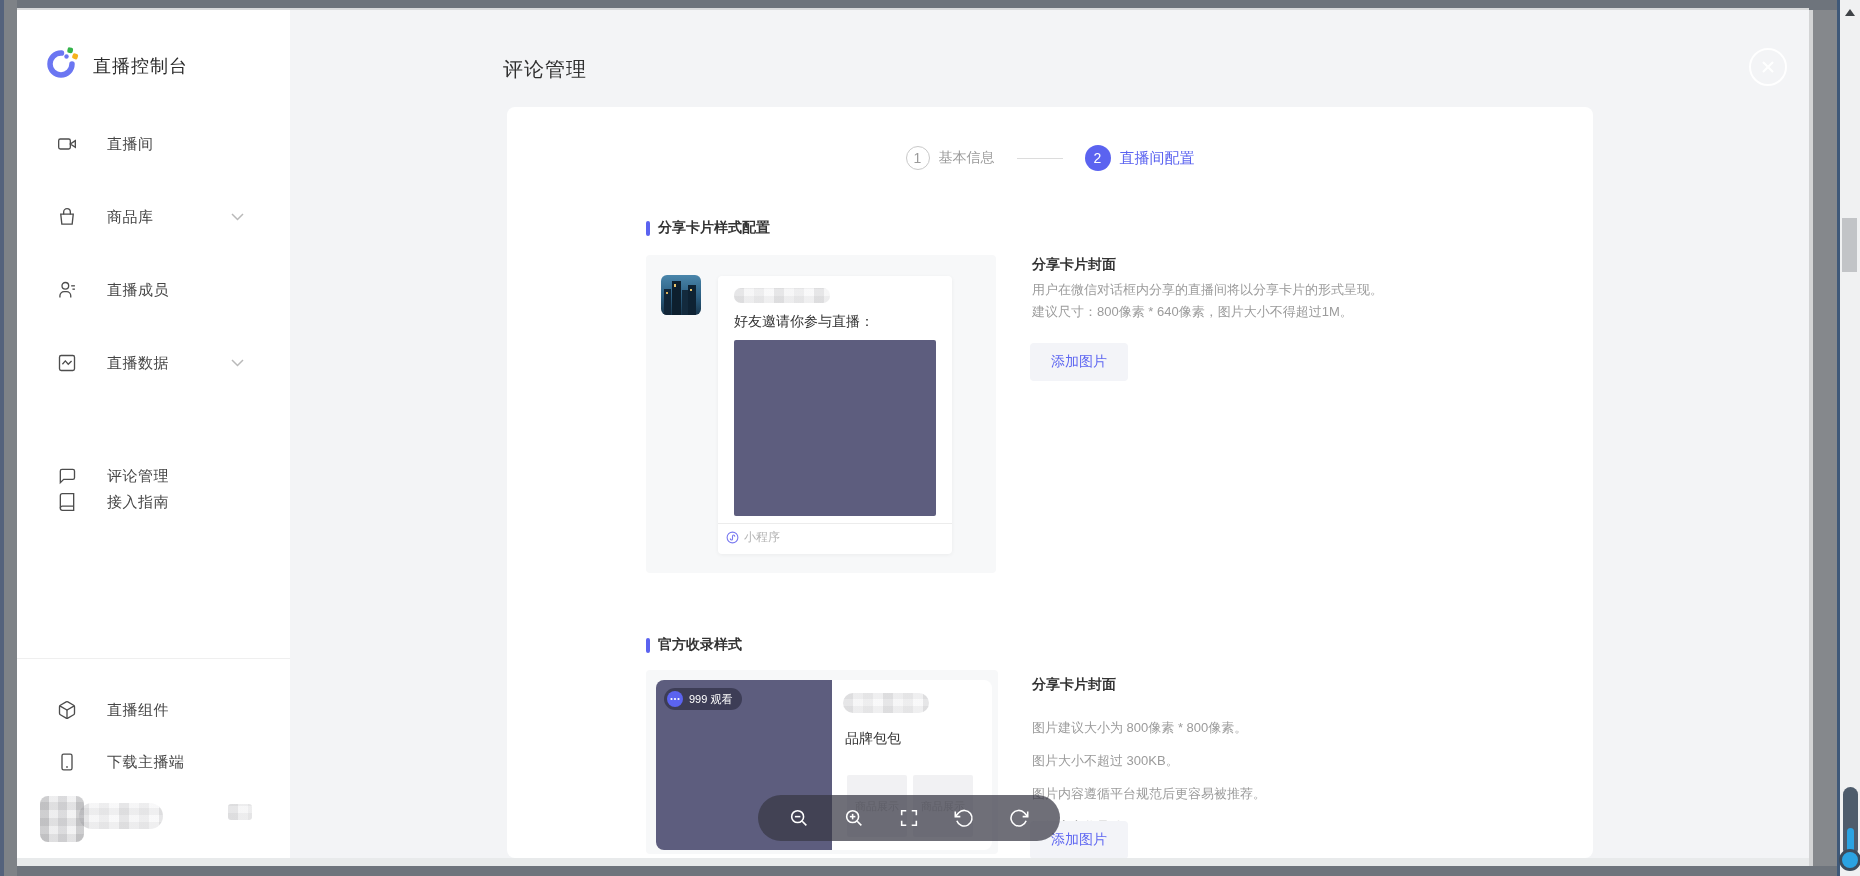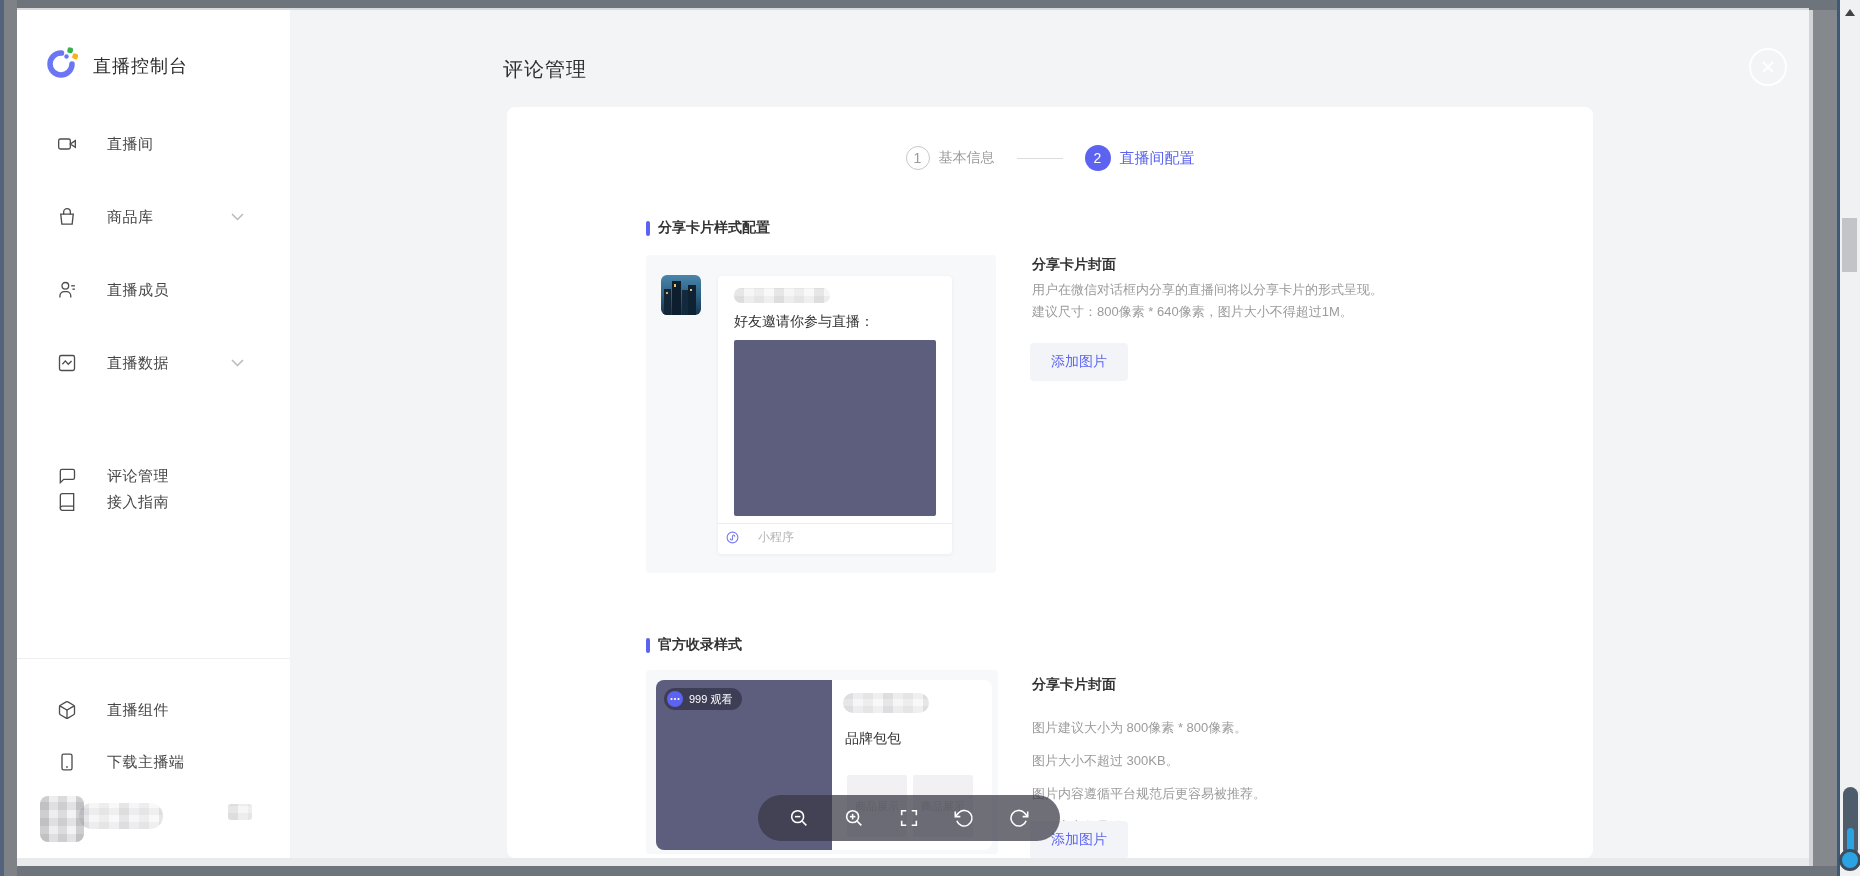"小程序" .wc-mp { gap: 19px -> 5px }
